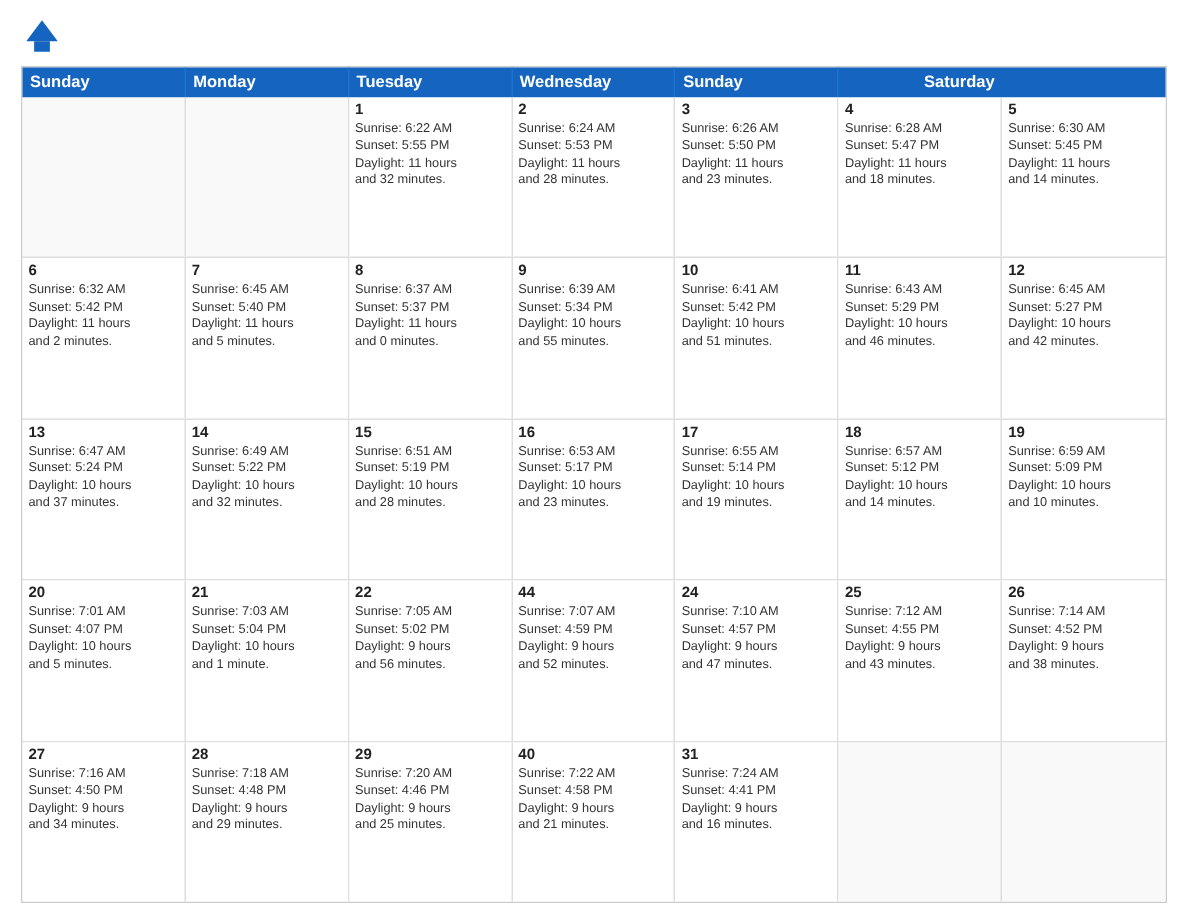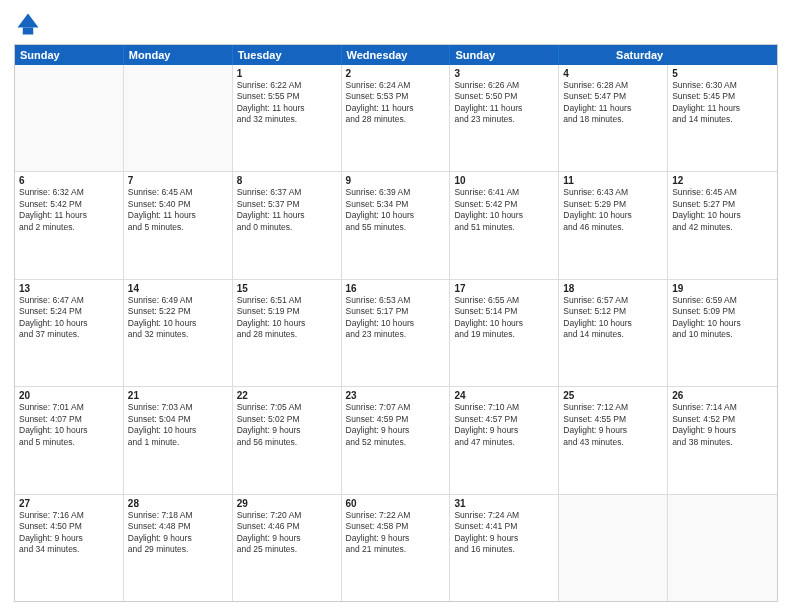"23" span.day-num { text: 23 -> 44 }
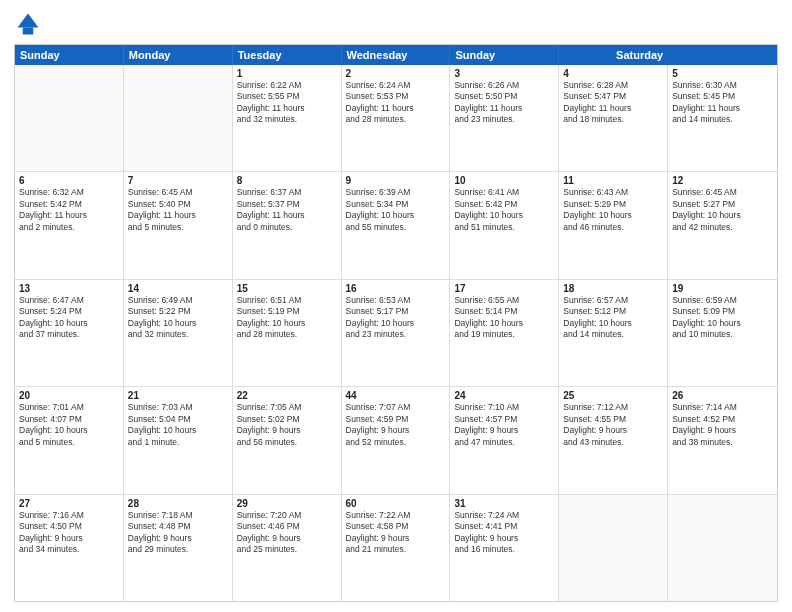"60" span.day-num { text: 60 -> 40 }
